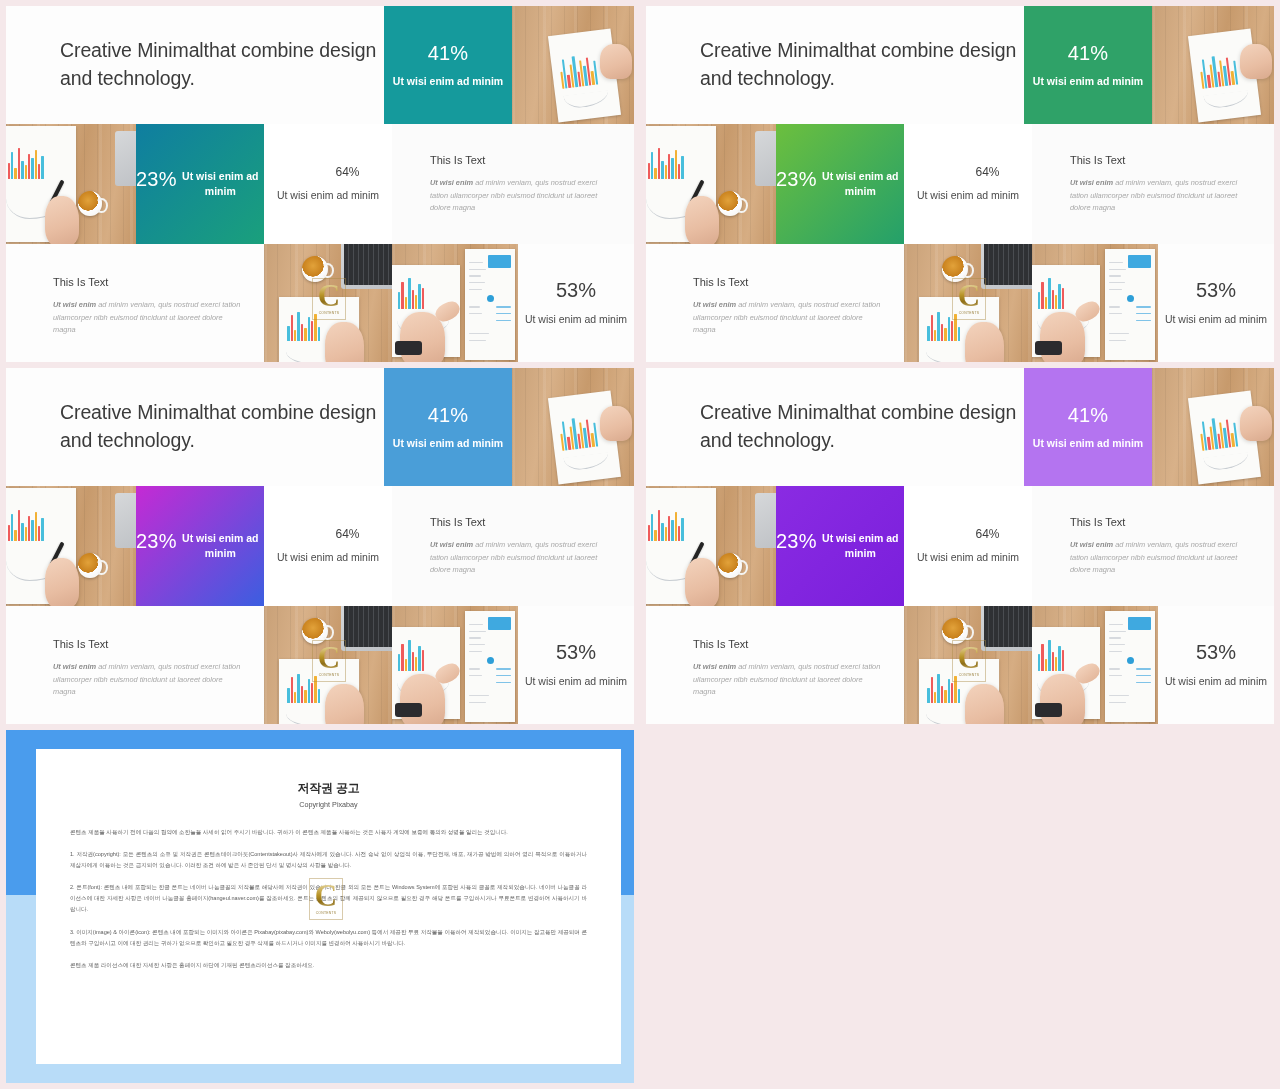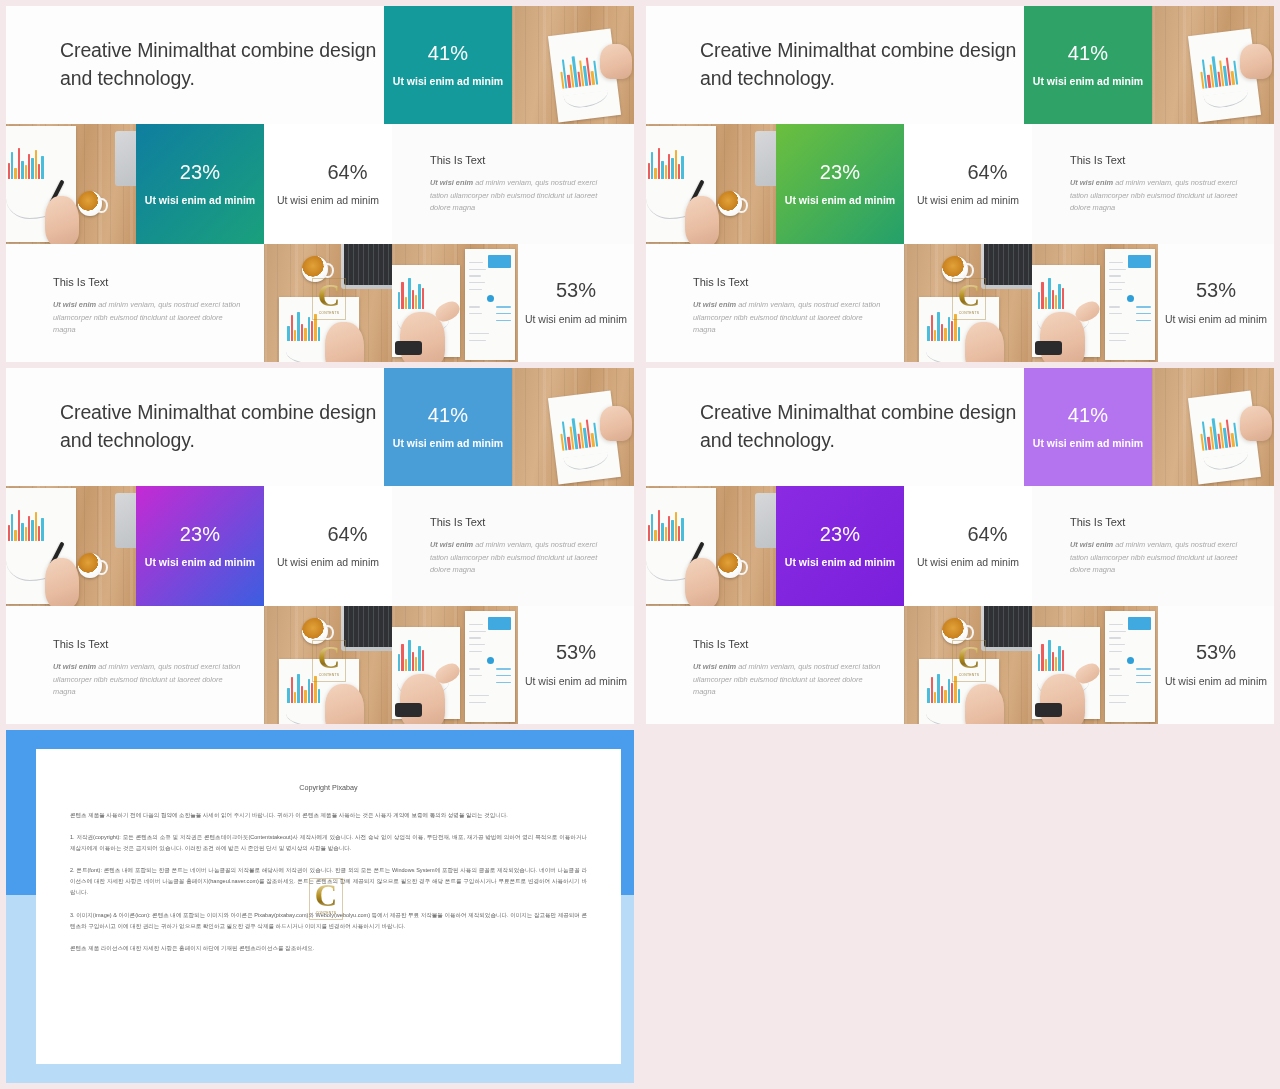"23%" .tile23 { flex-direction: column -> row }
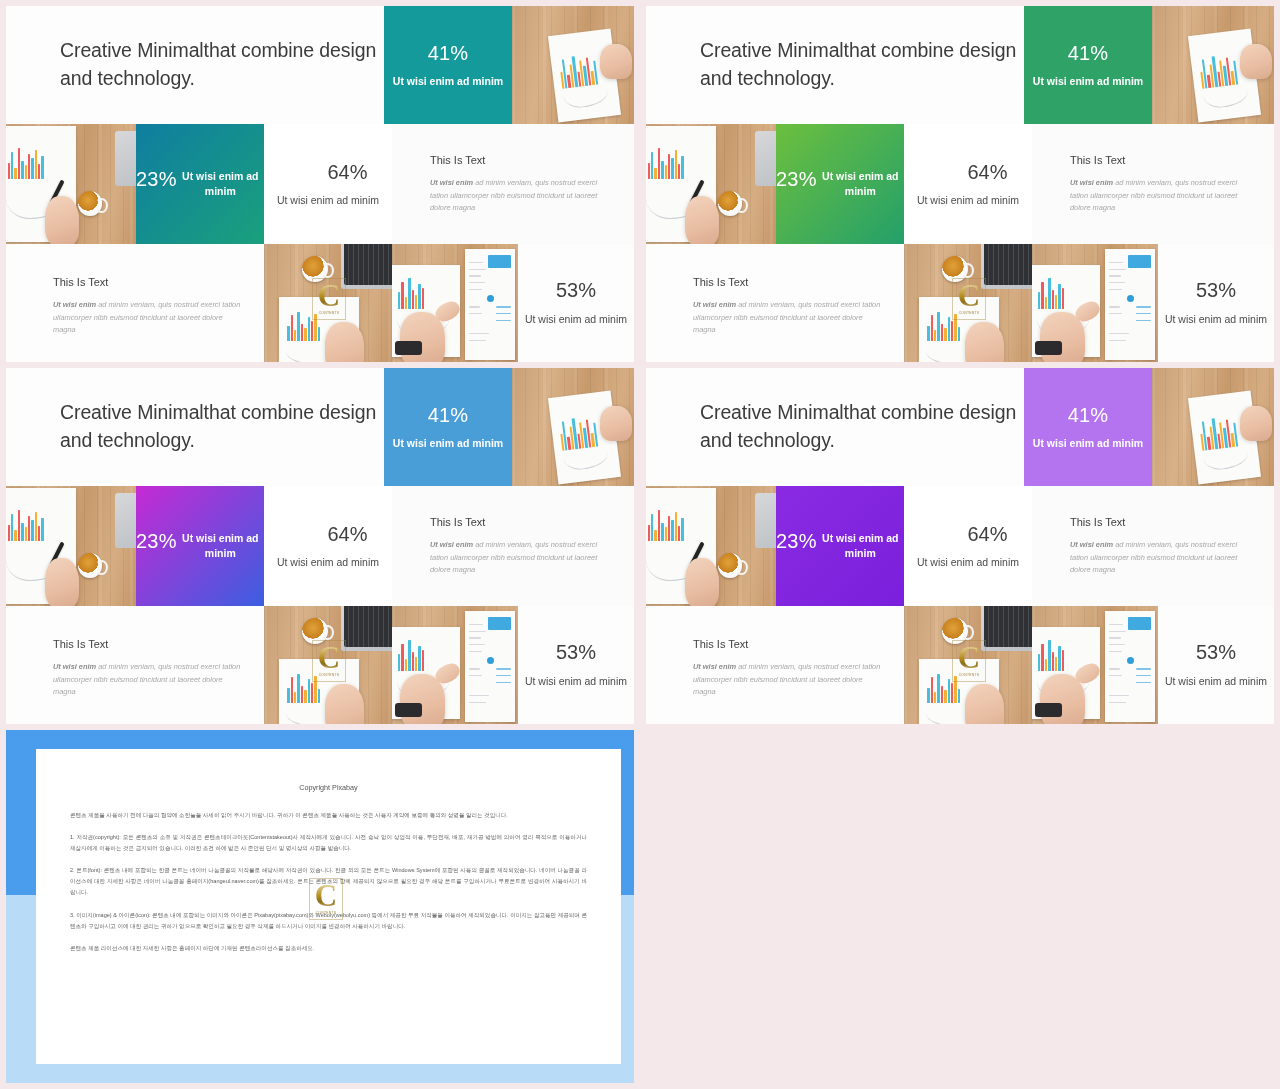"64%" .tile64 .big { font-size: 20px -> 12px }
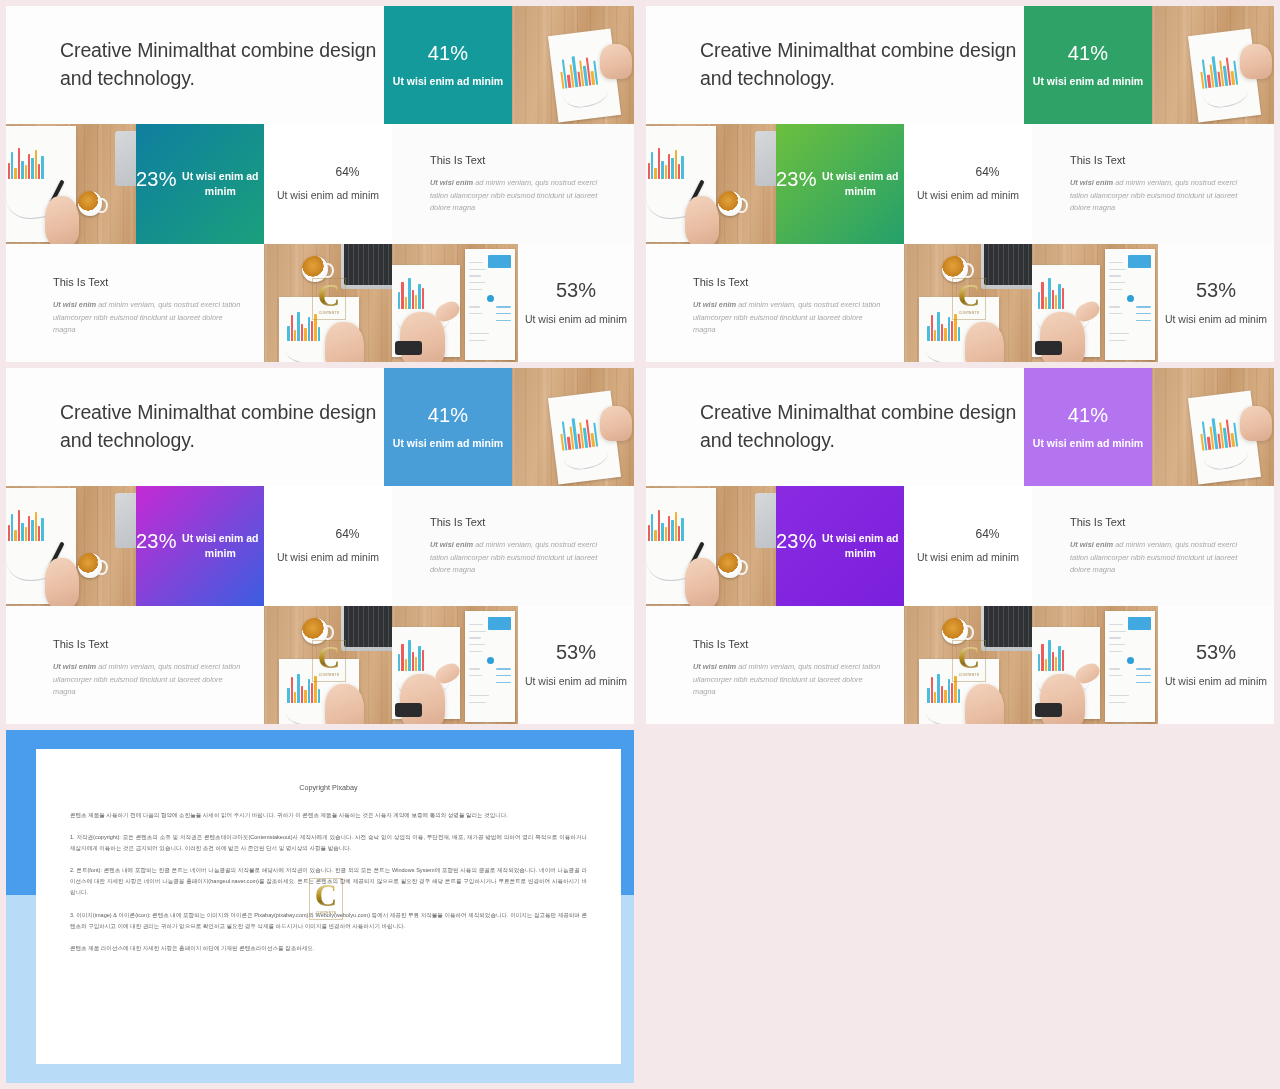"저작권 공고" div.cr-title { html: none -> <div>저작권 공고</div> }
